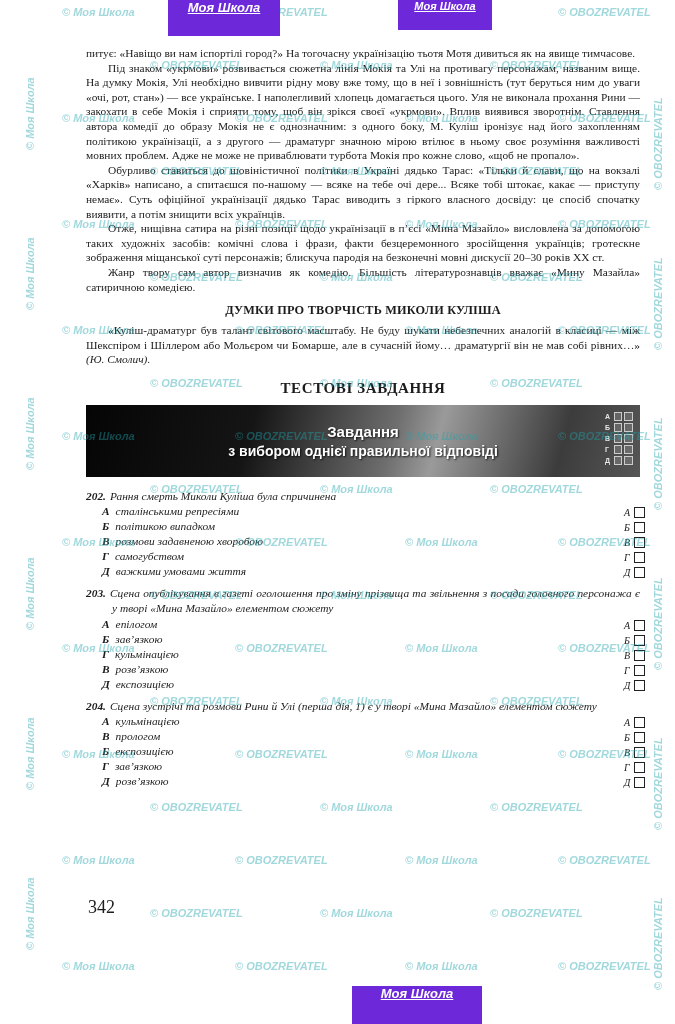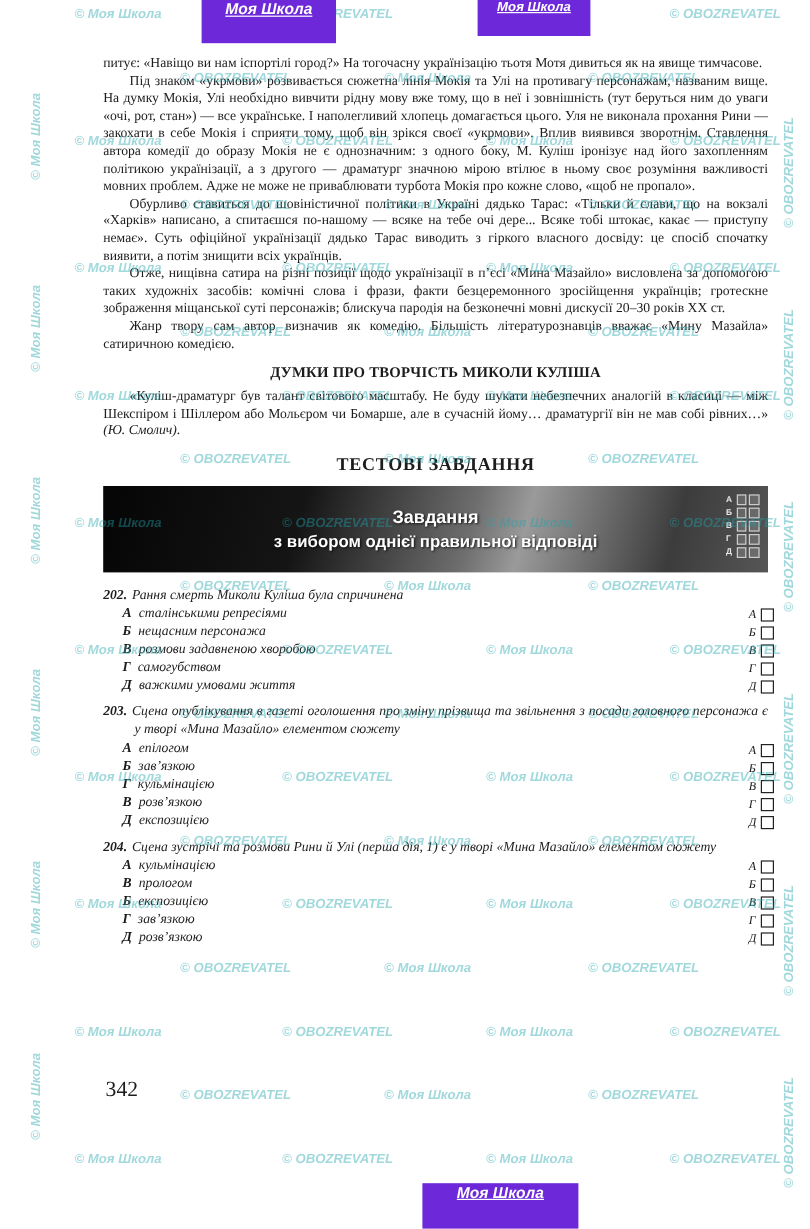"нещасним персонажа" span { text: нещасним персонажа -> політикою випадком }
